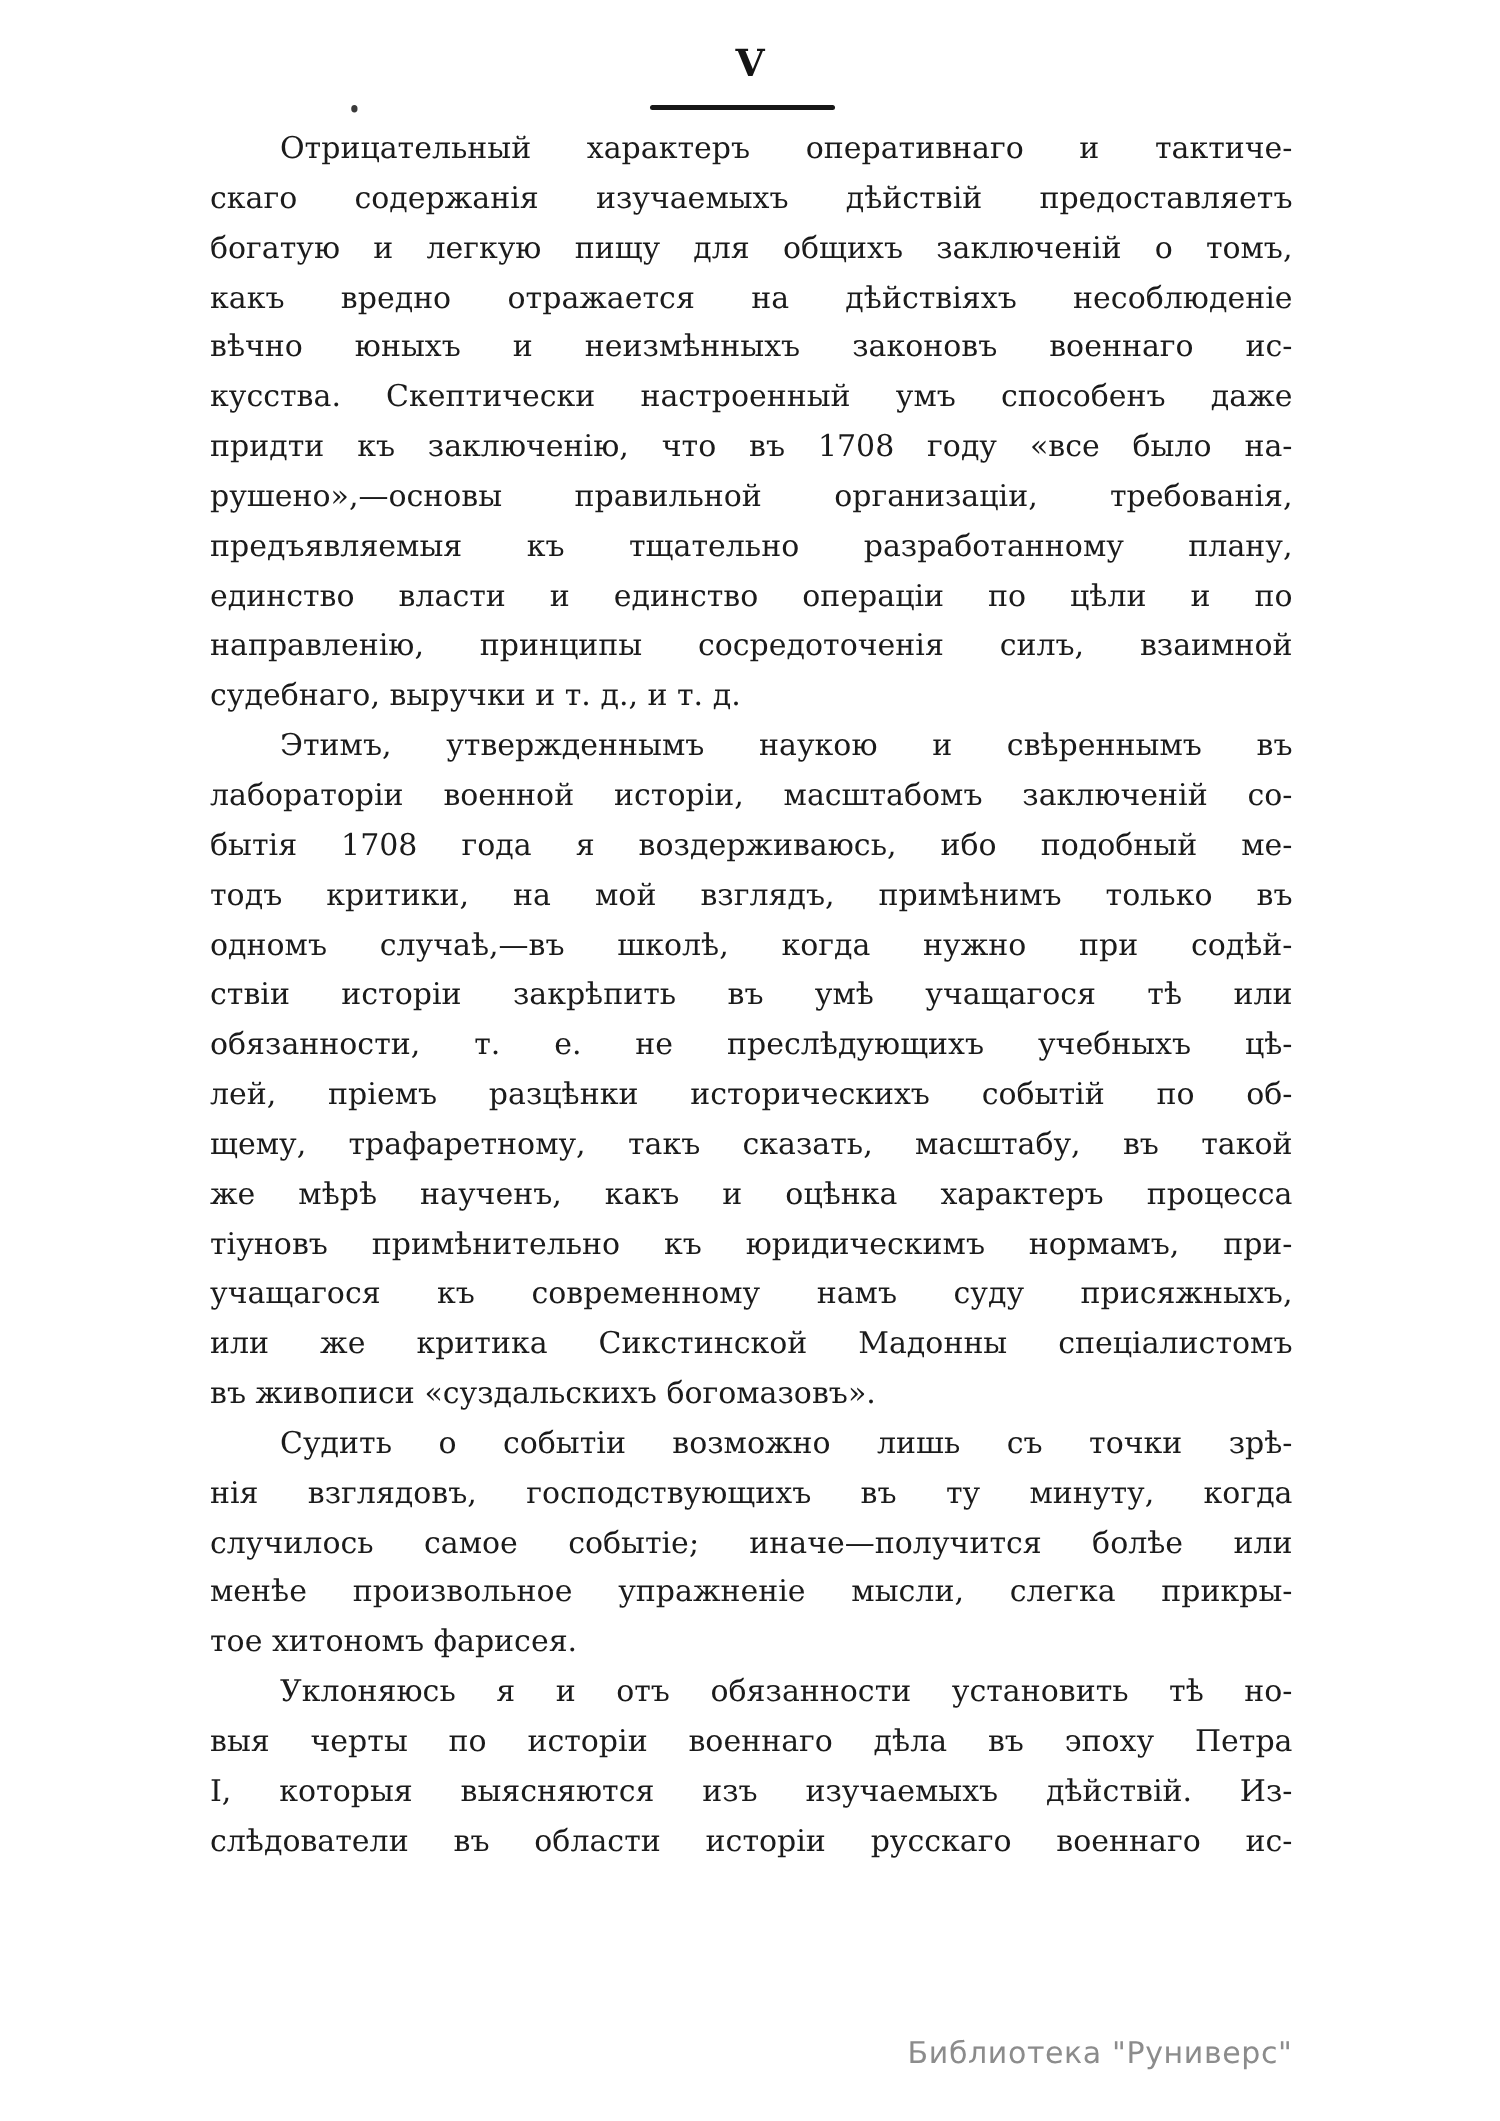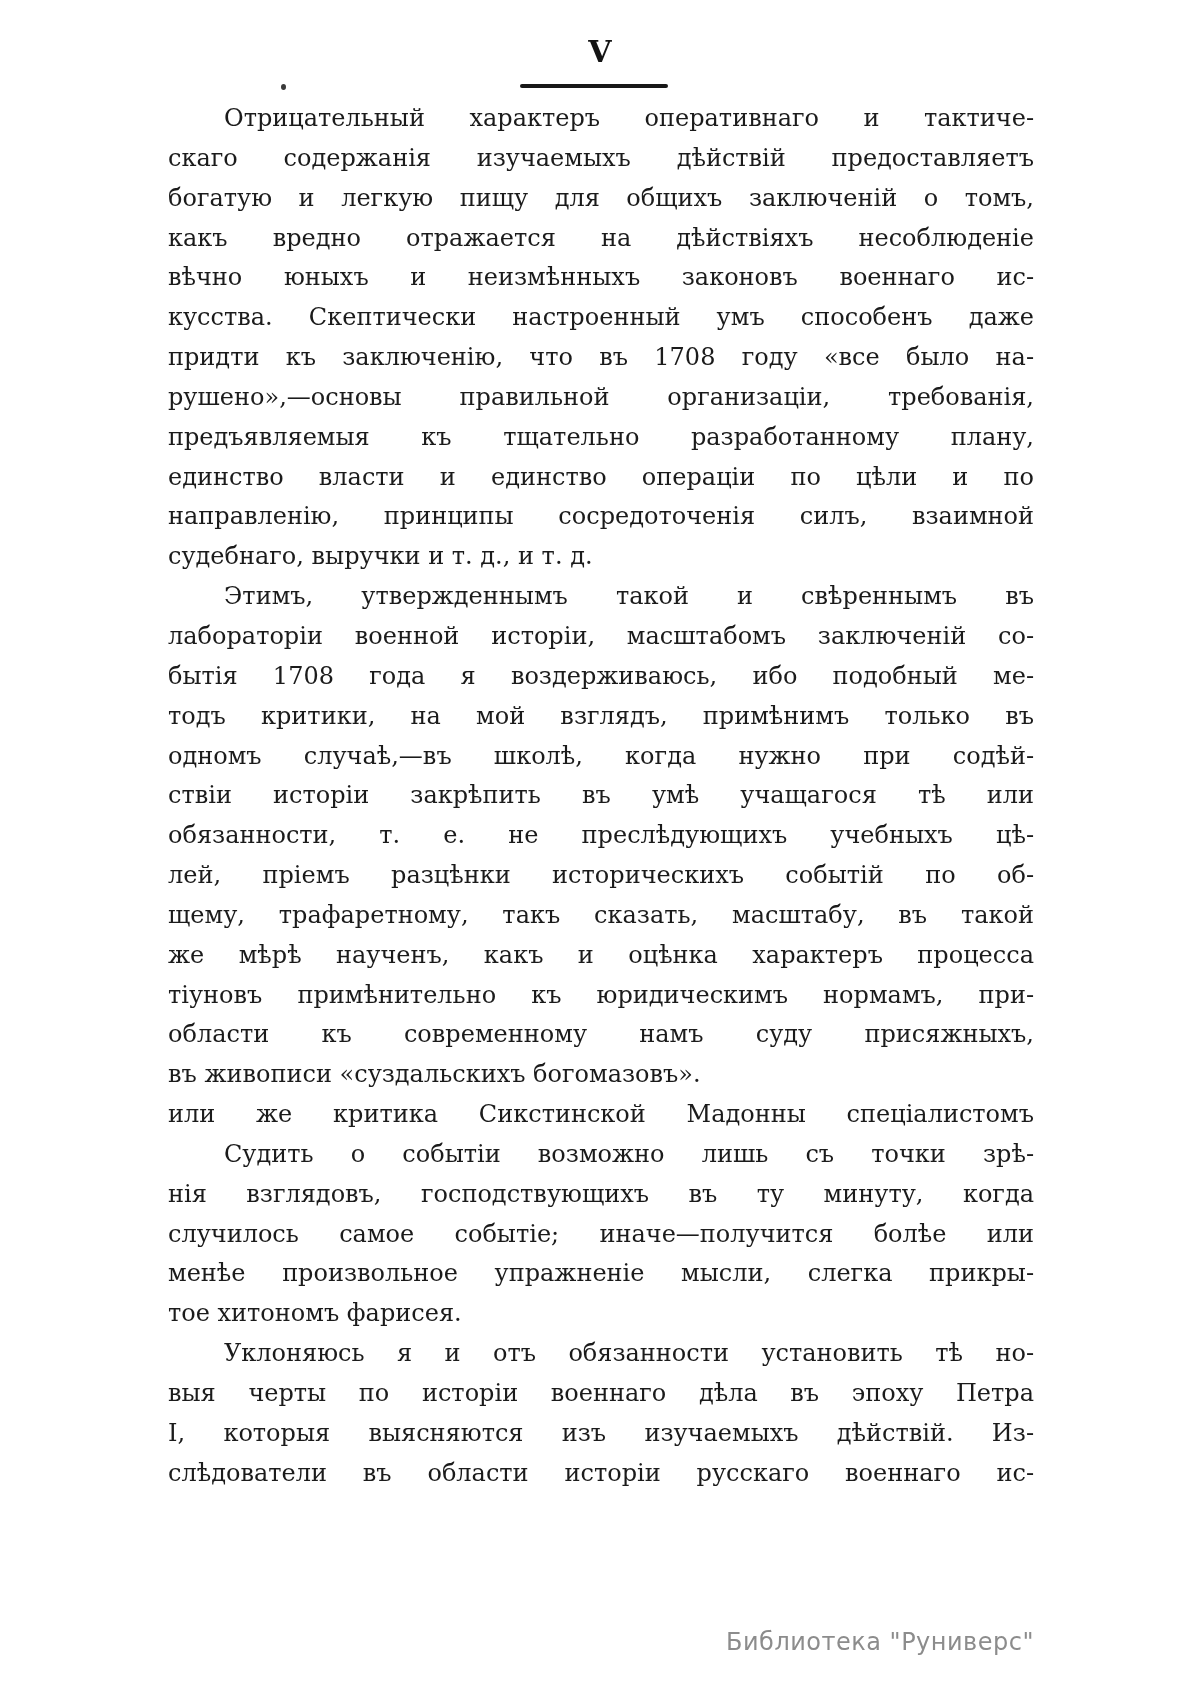"Этимъ, утвержденнымъ такой и свѣреннымъ" span { text: такой -> наукою }
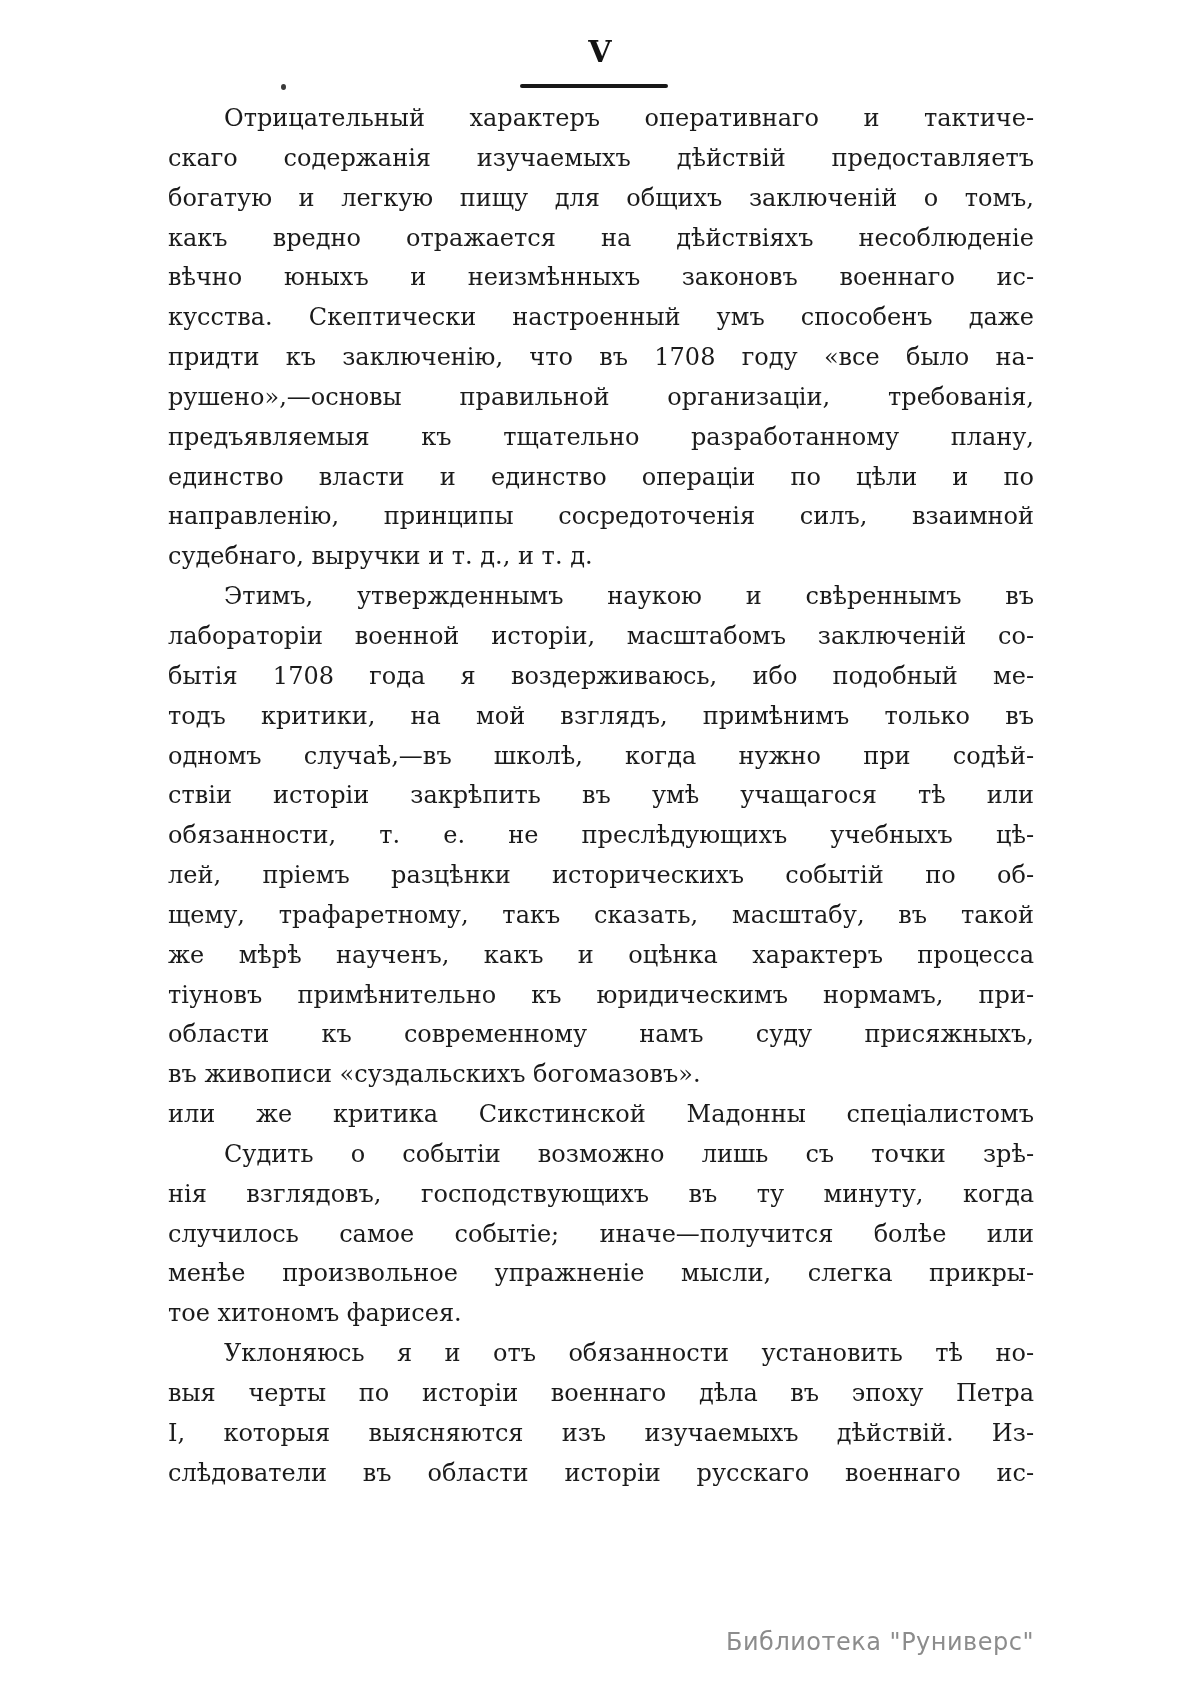"области къ современному намъ суду" span { text: области -> учащагося }
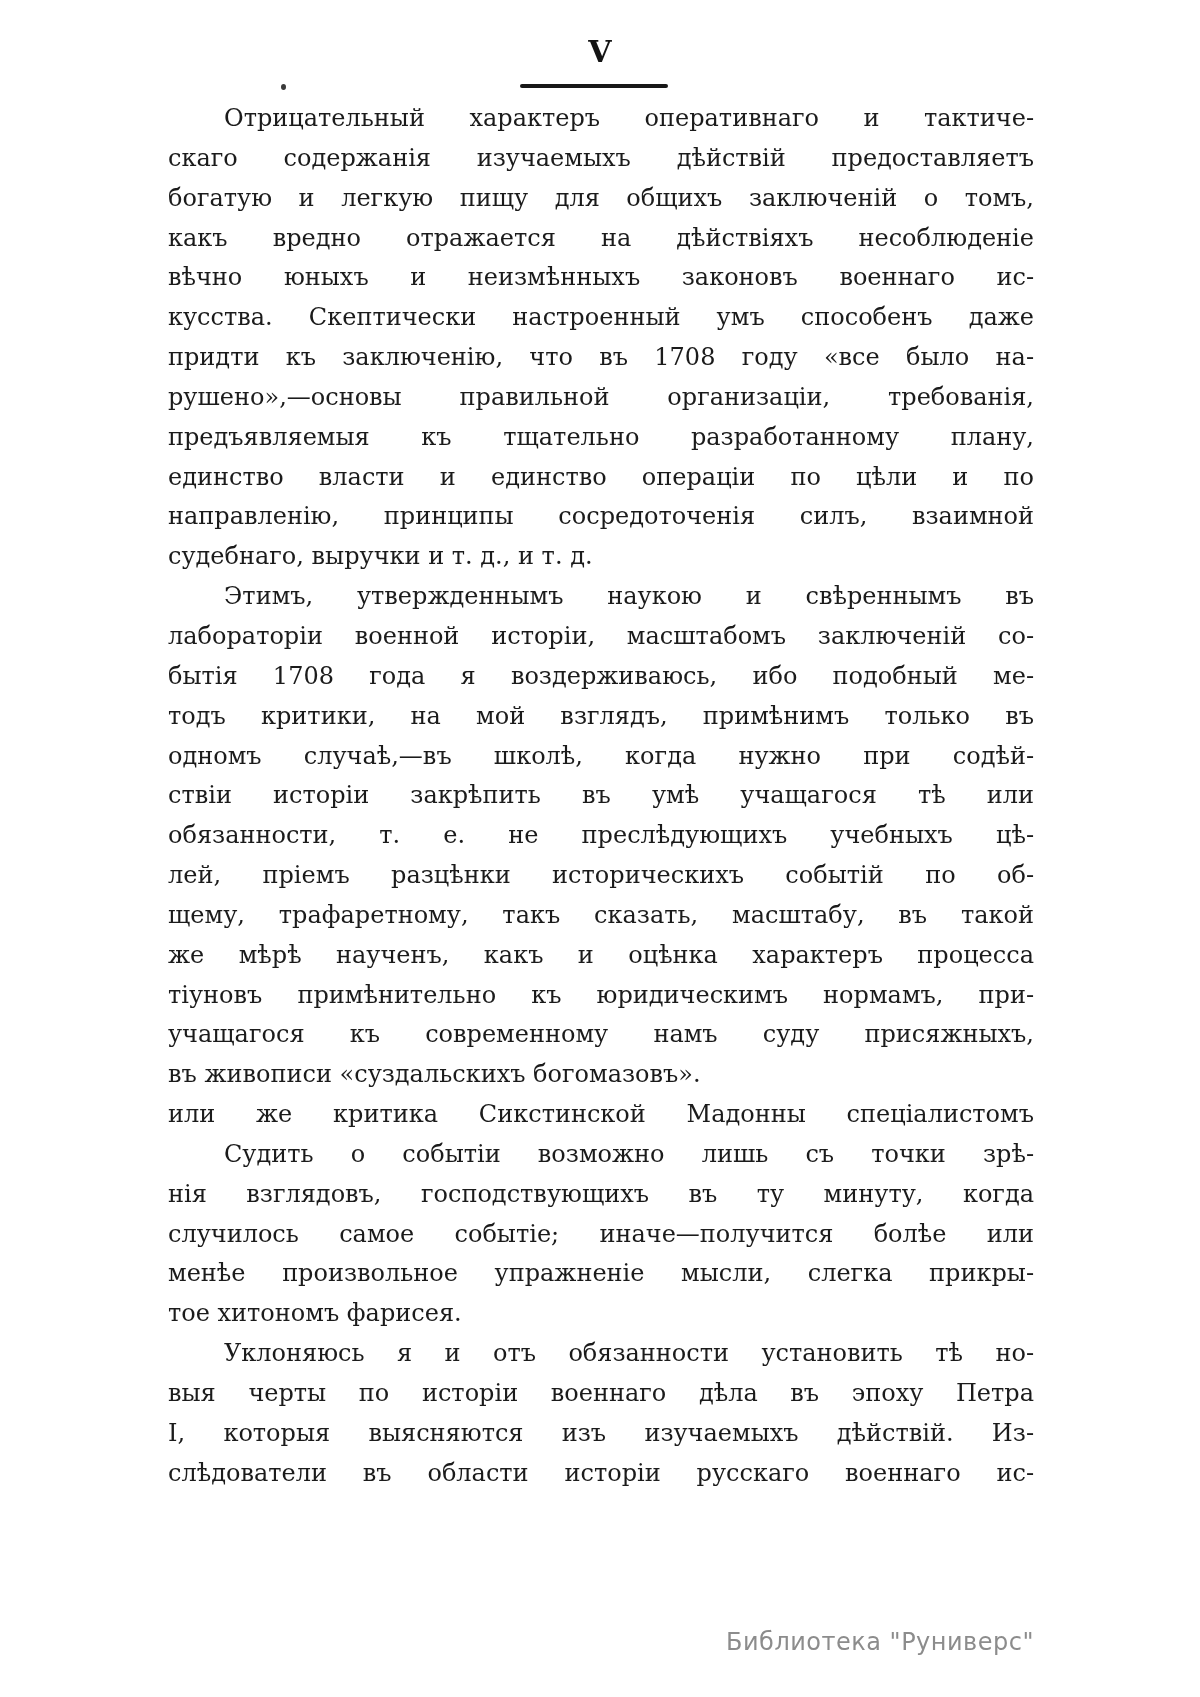"въ живописи «суздальскихъ богомазовъ»." div.line { order: before "или же критика Сикстинской Мадонны" -> after "или же критика Сикстинской Мадонны" }
